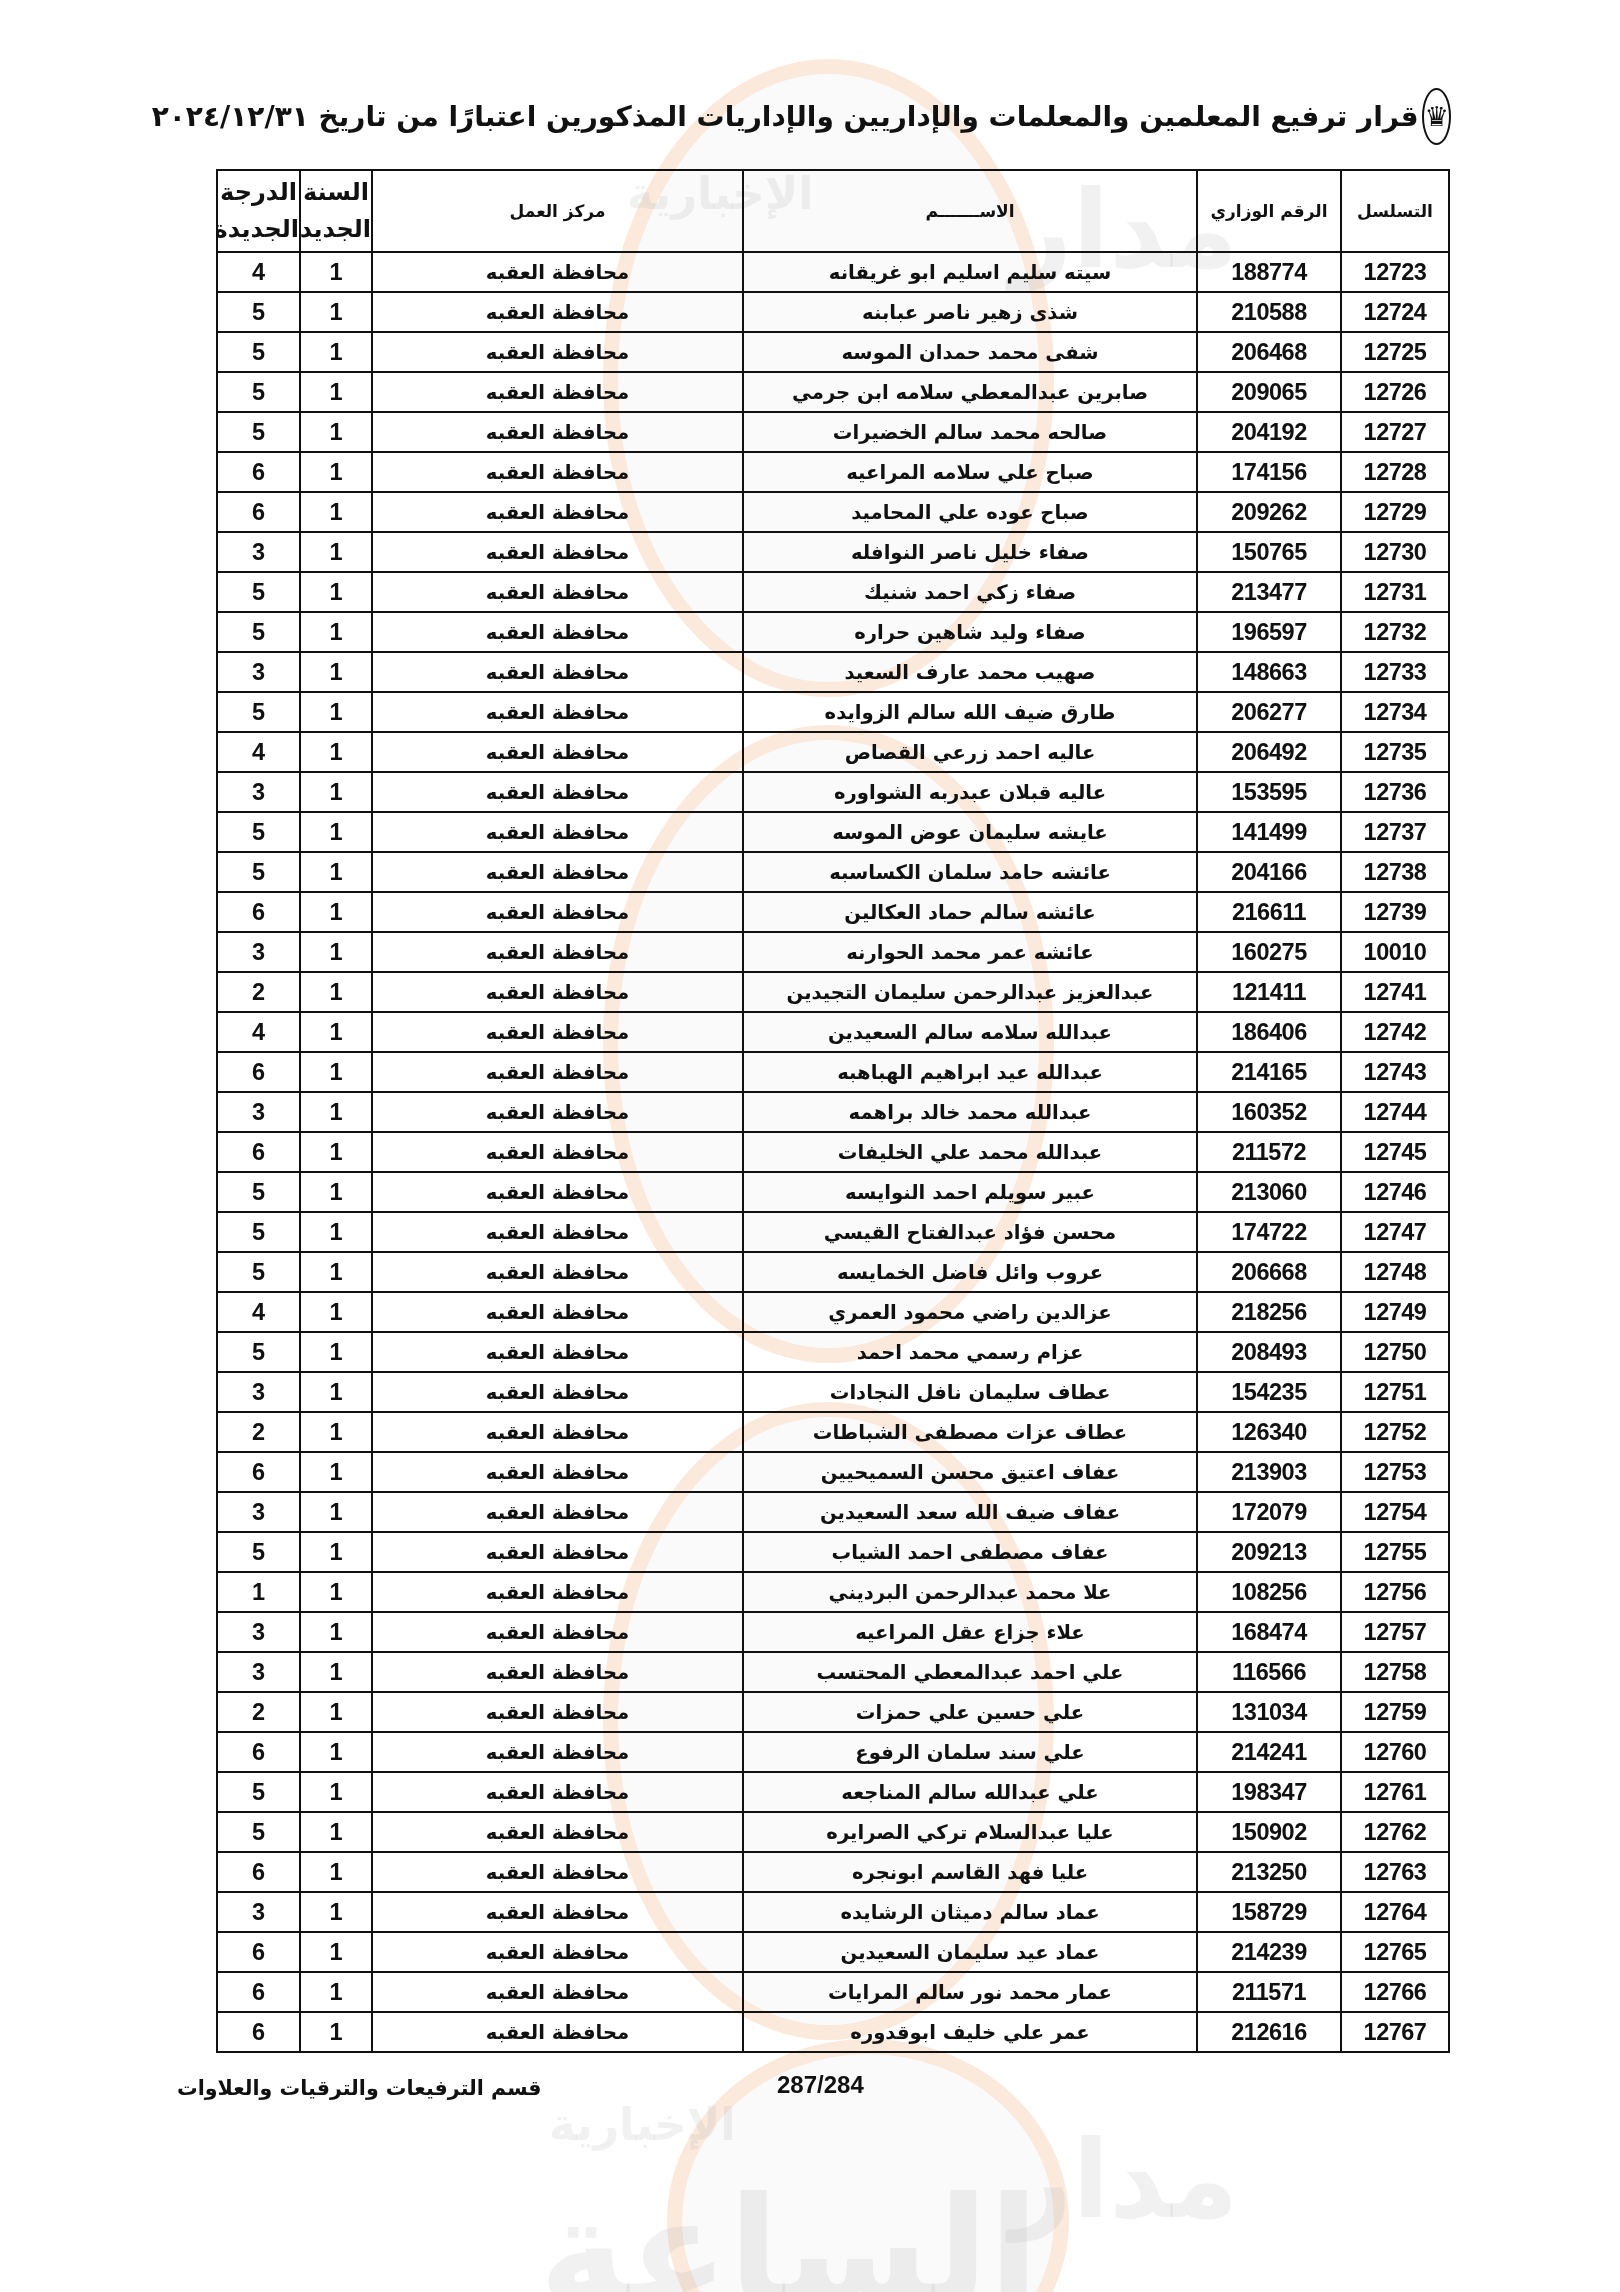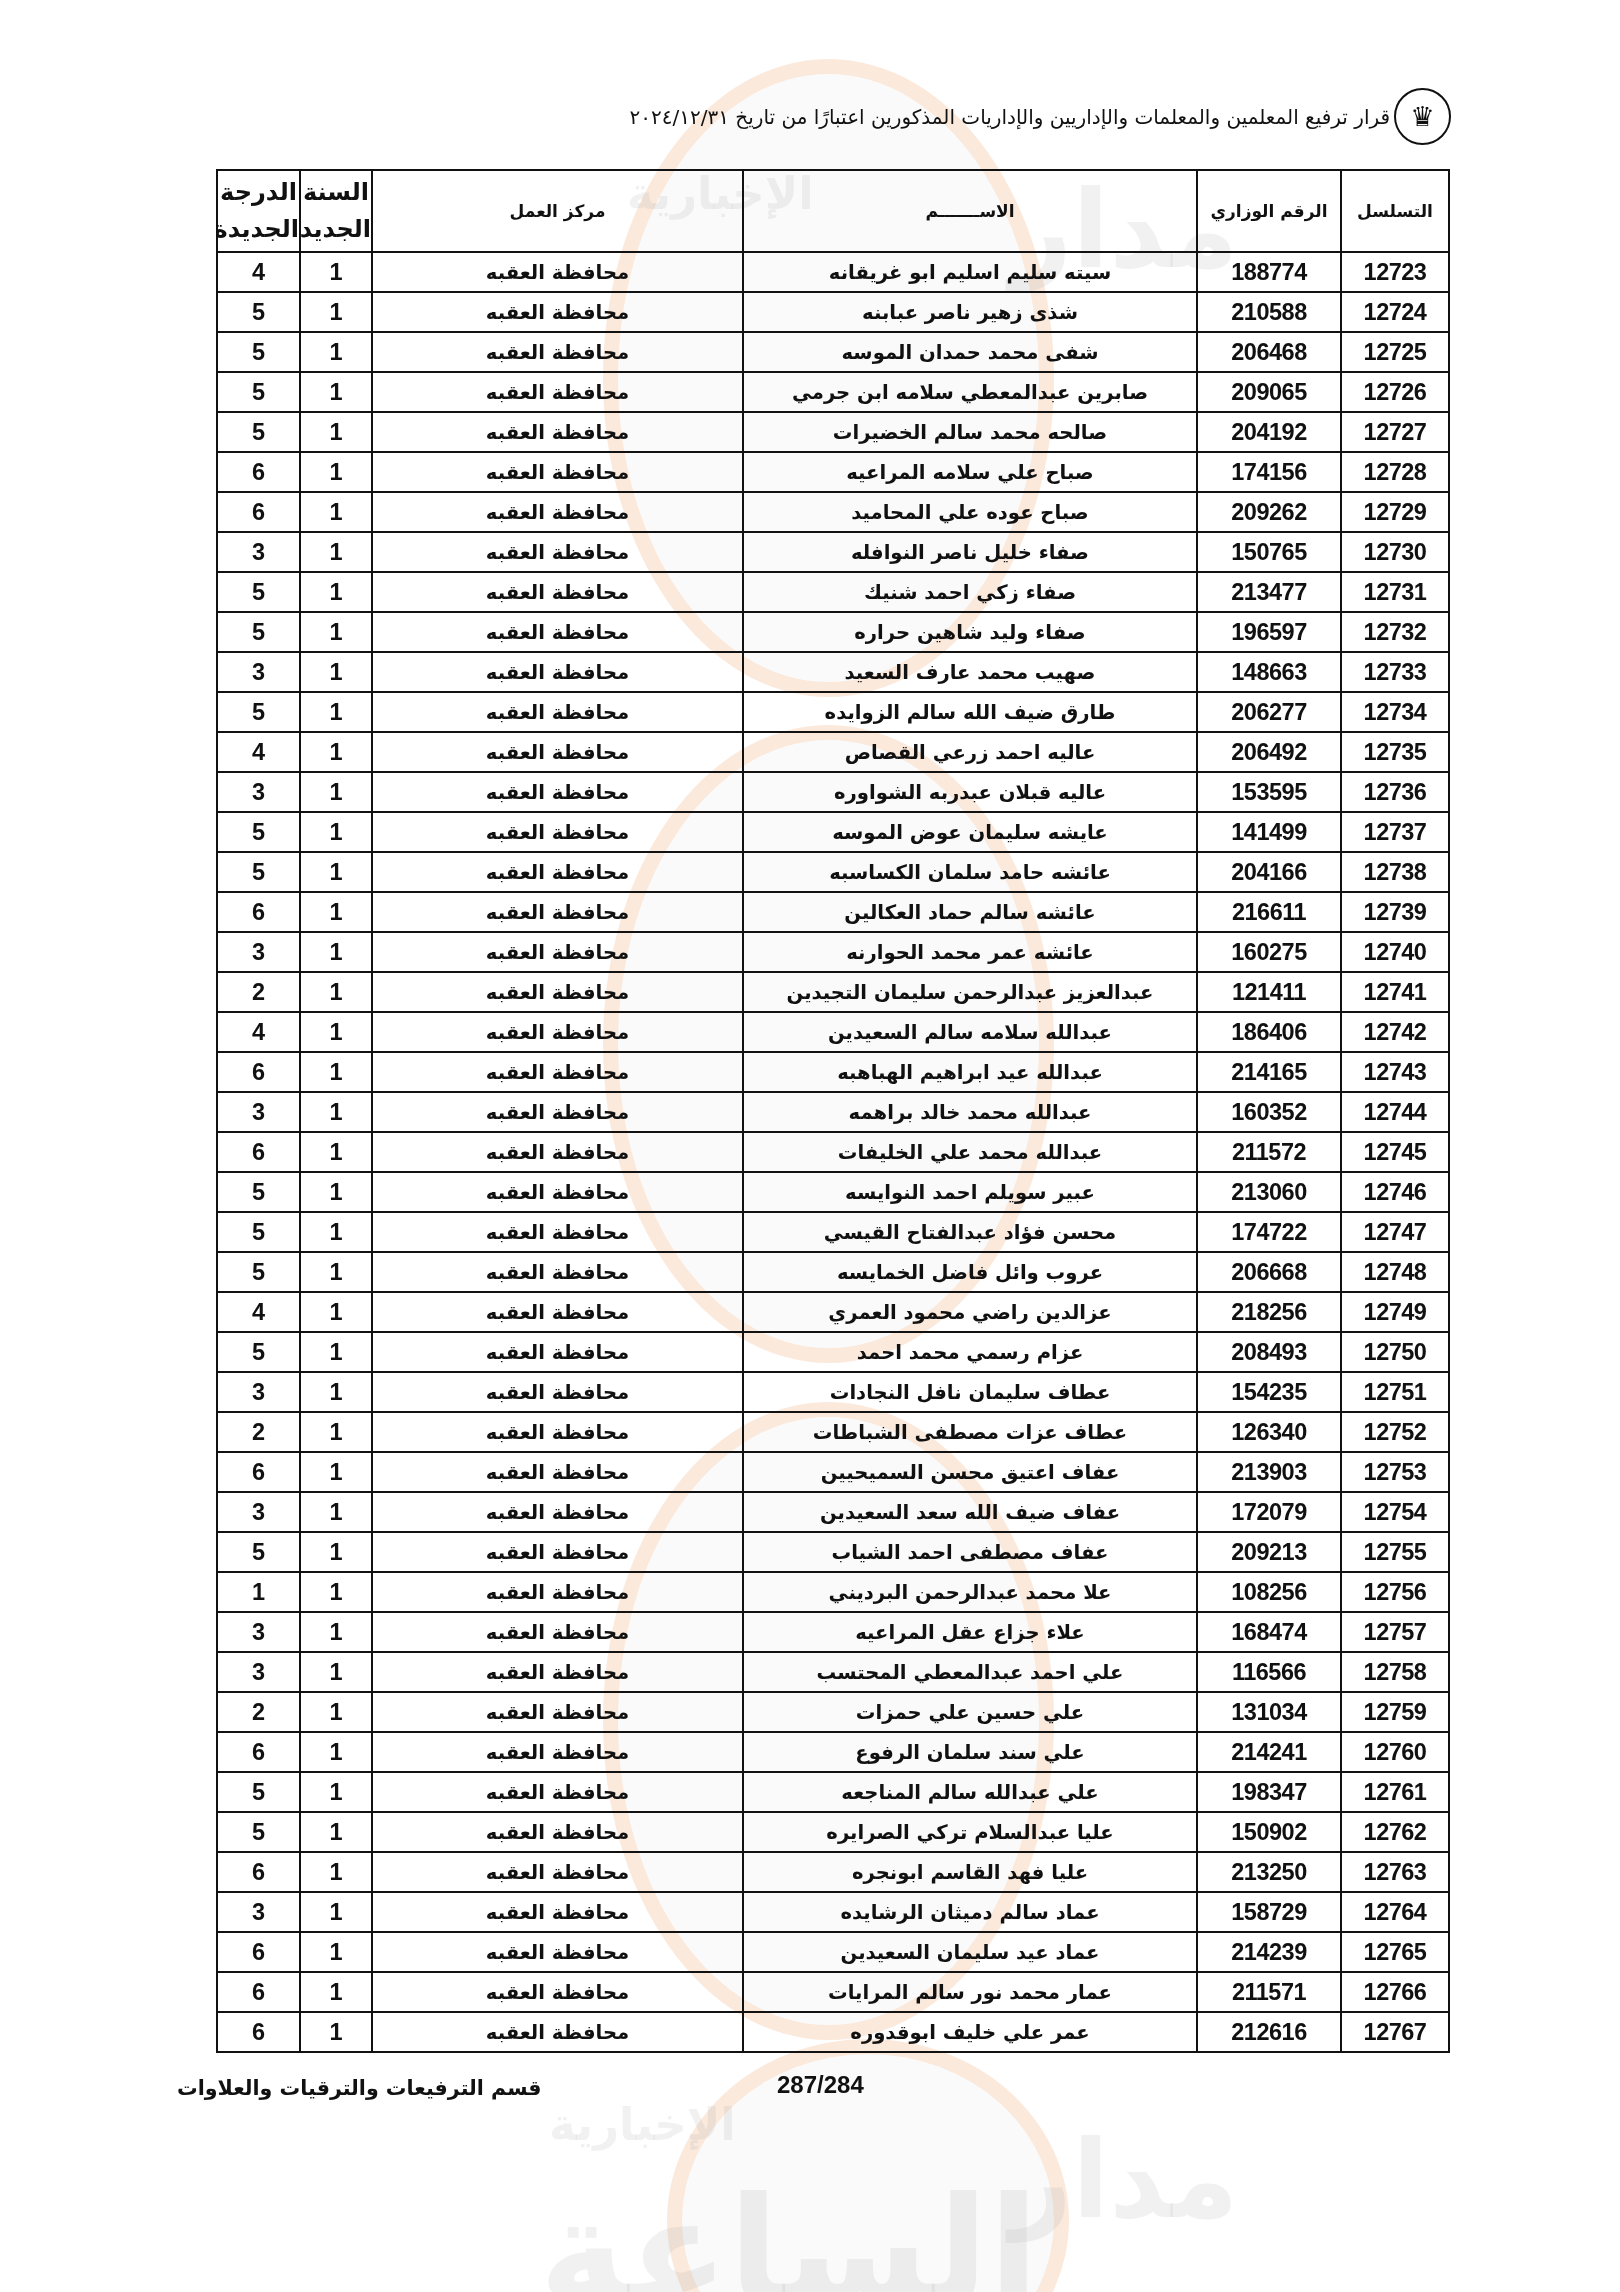"قرار ترفيع المعلمين والمعلمات والإداريين" .title { font-size: 20px -> 28px; font-weight: normal -> bold }
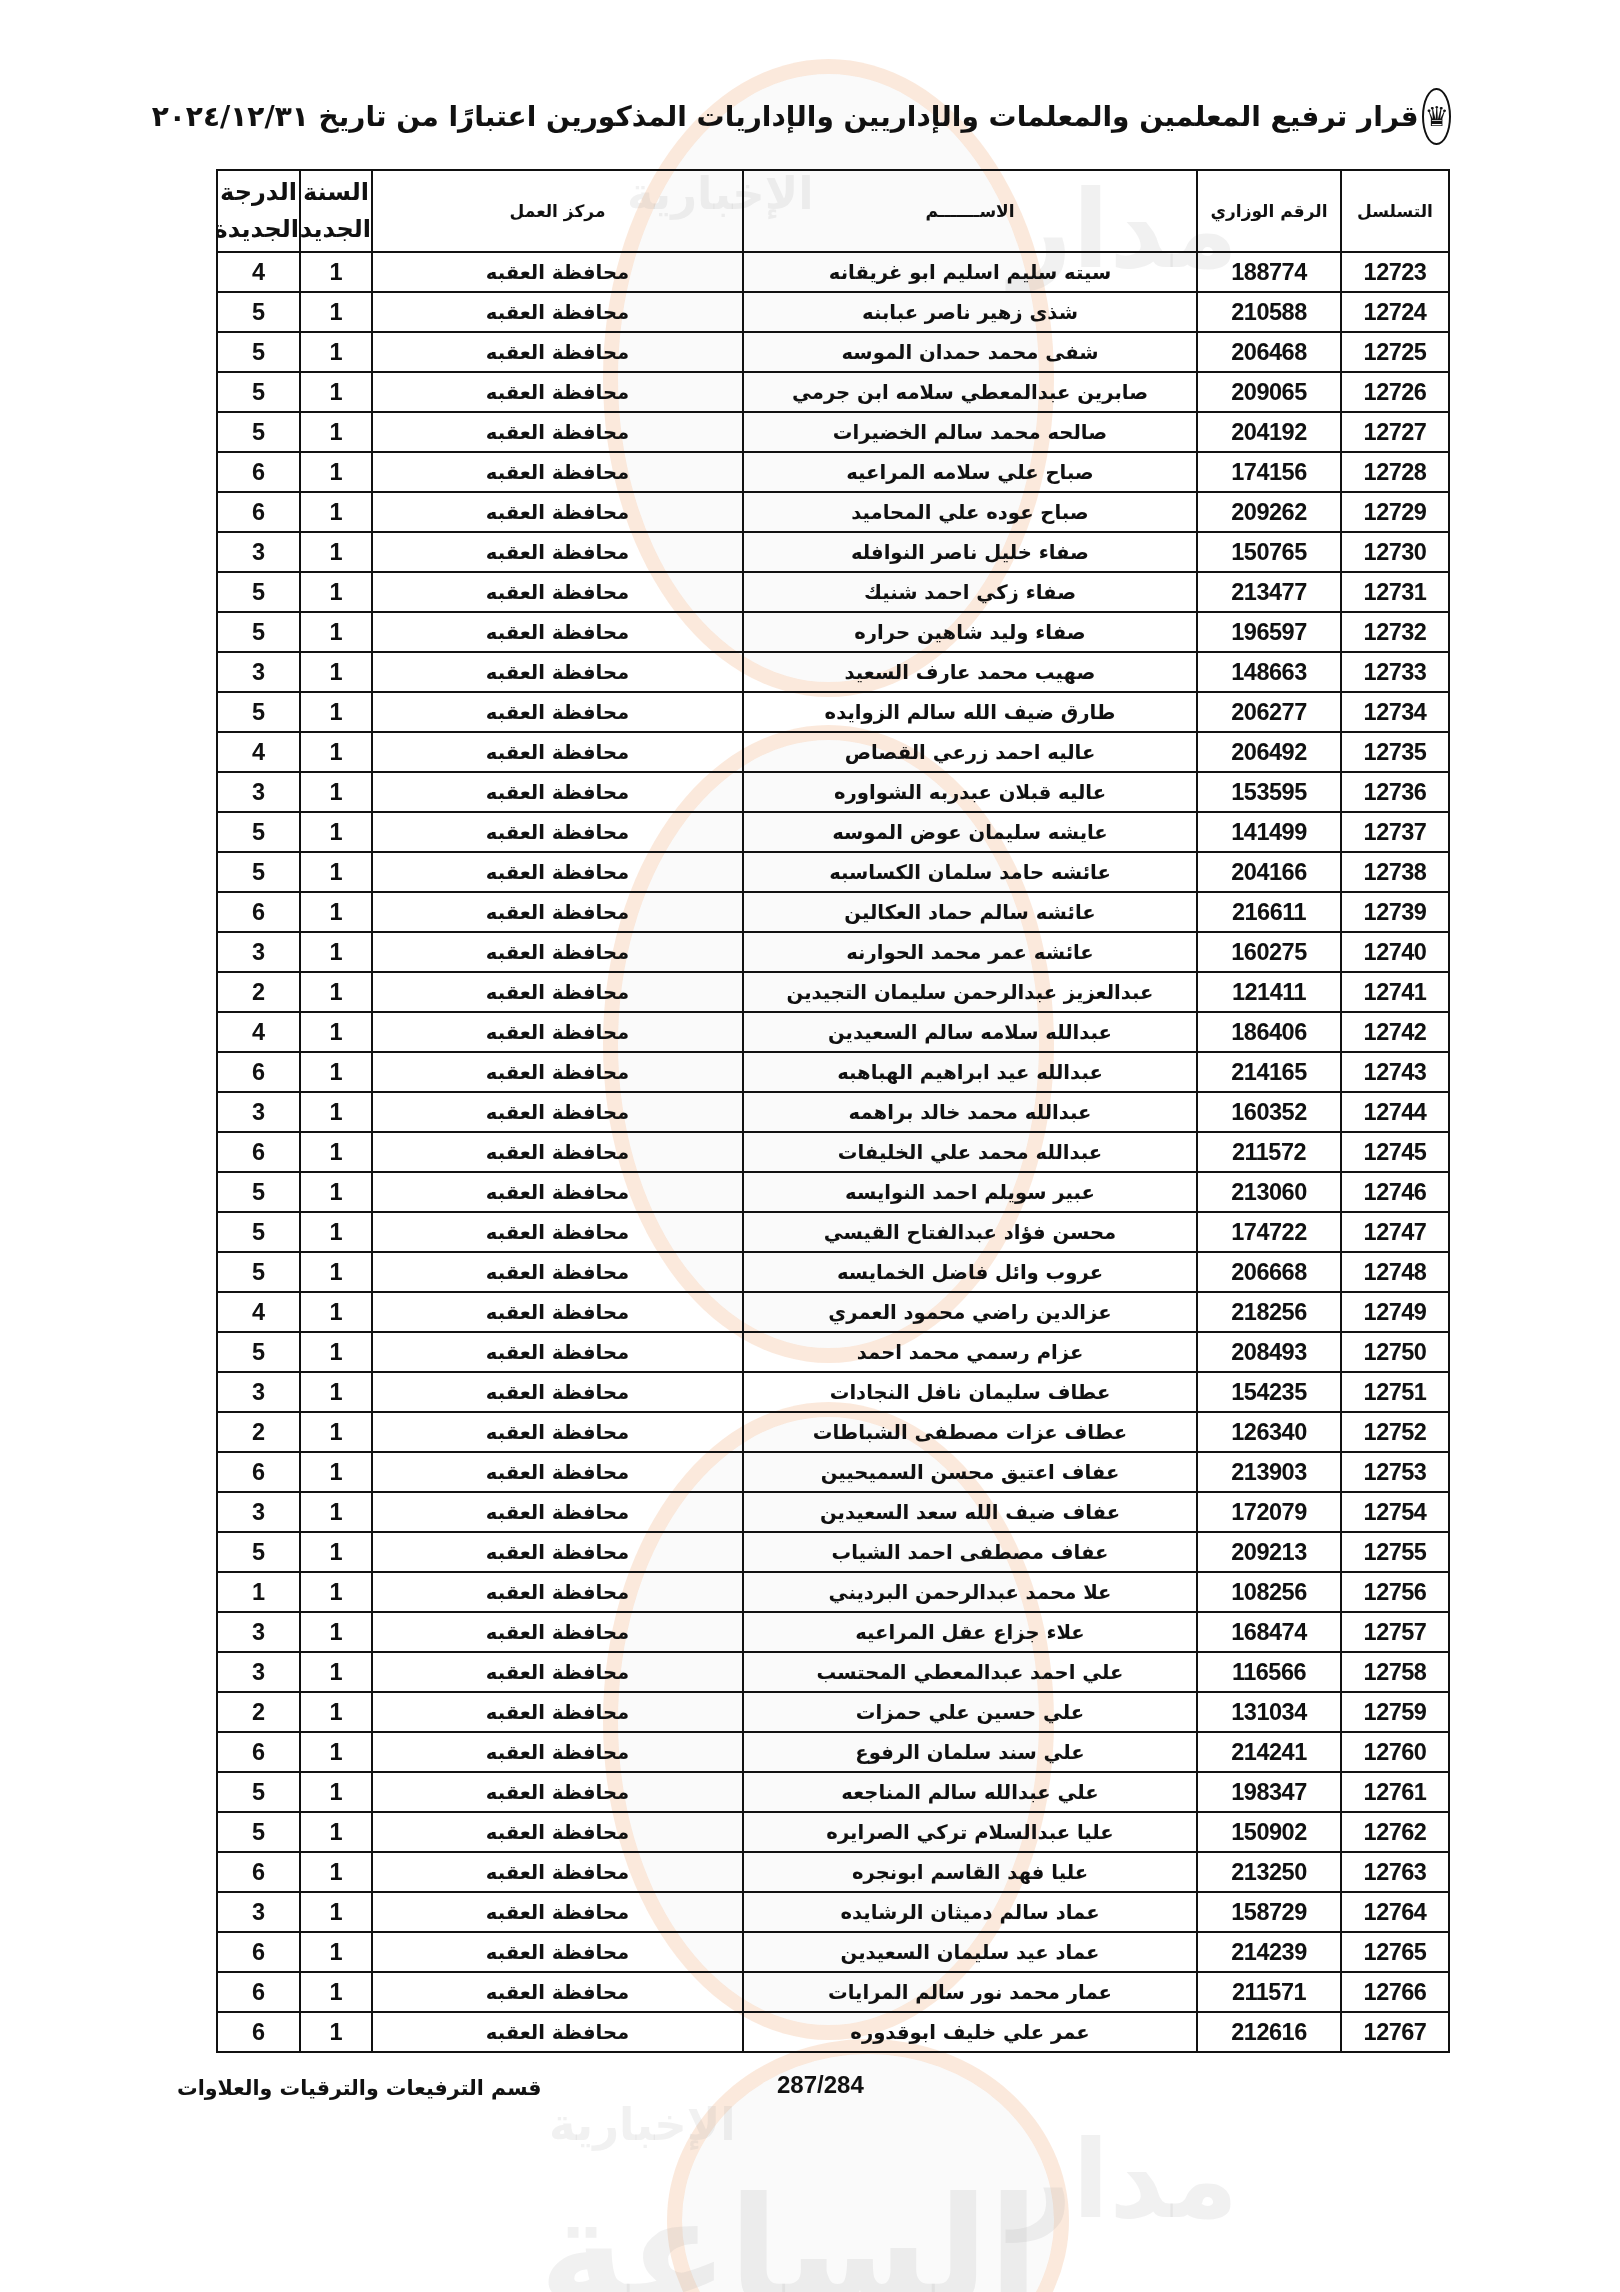"12740" td.num { text: 12740 -> 10010 }
